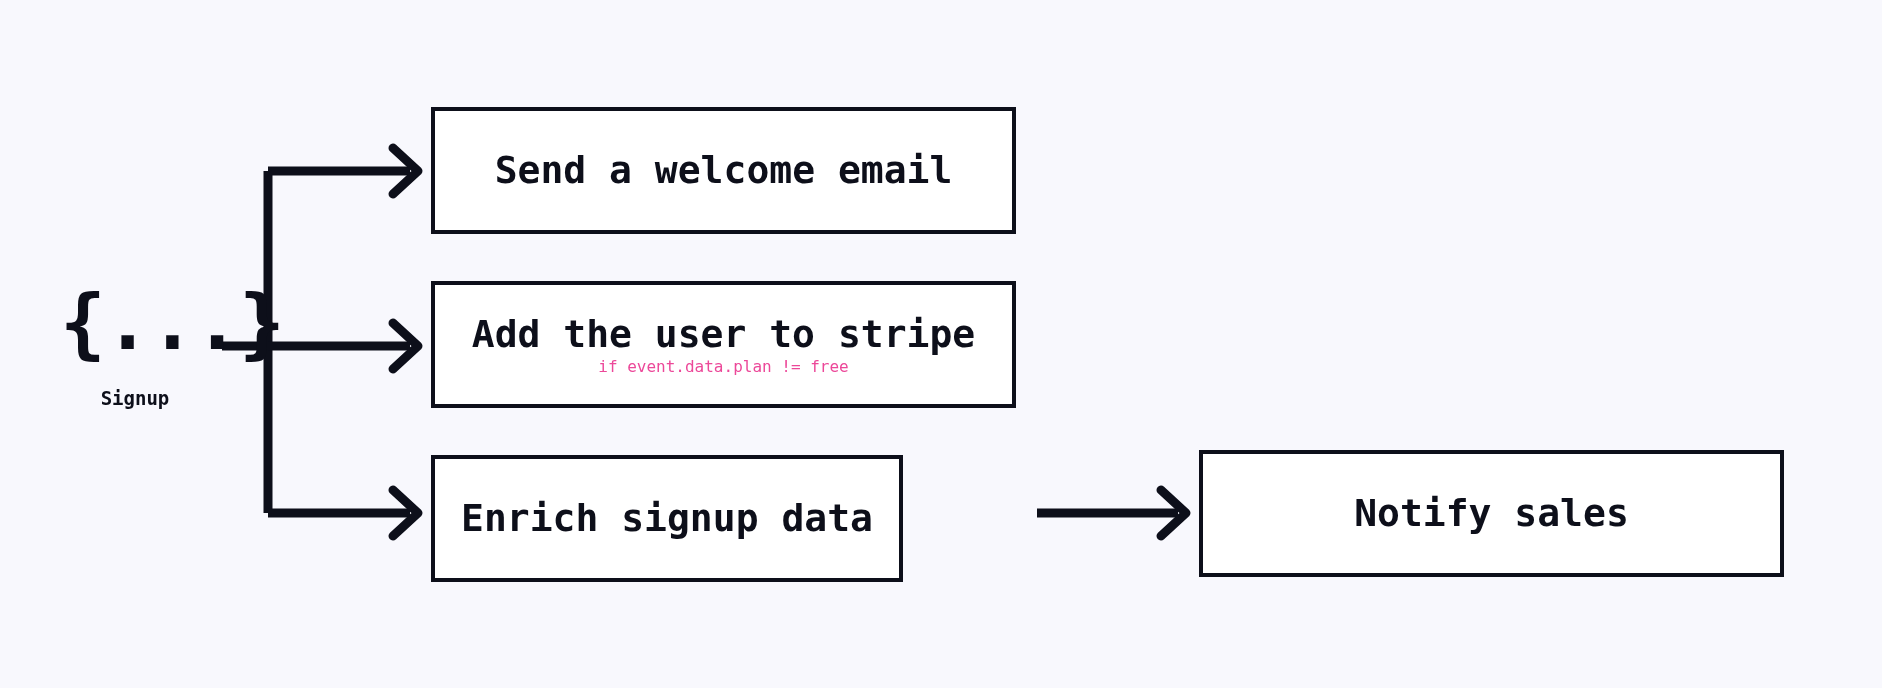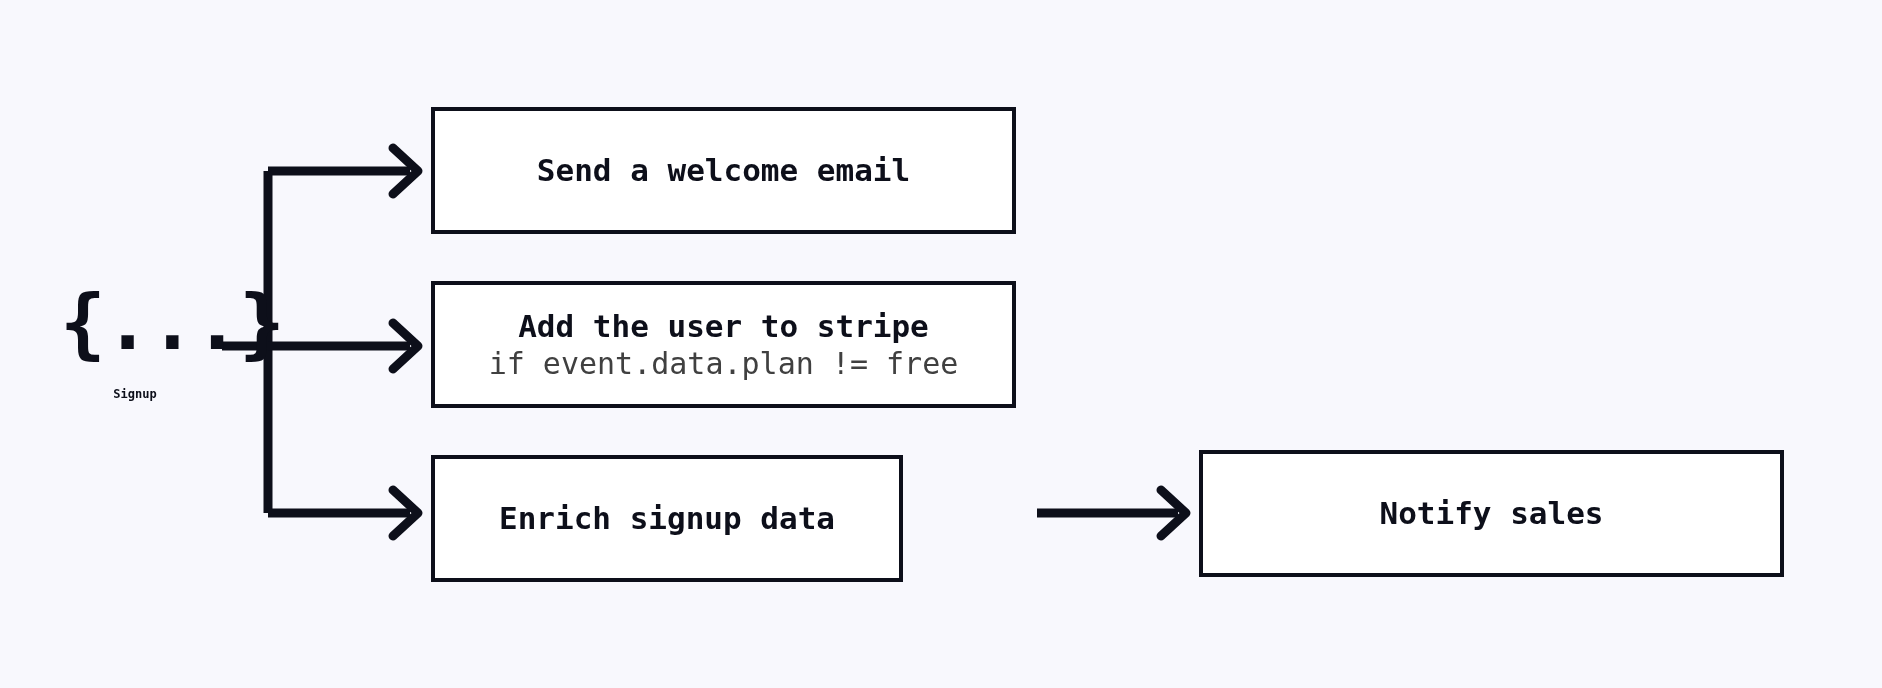"Send a welcome email" .step-title { font-size: 31px -> 38px }
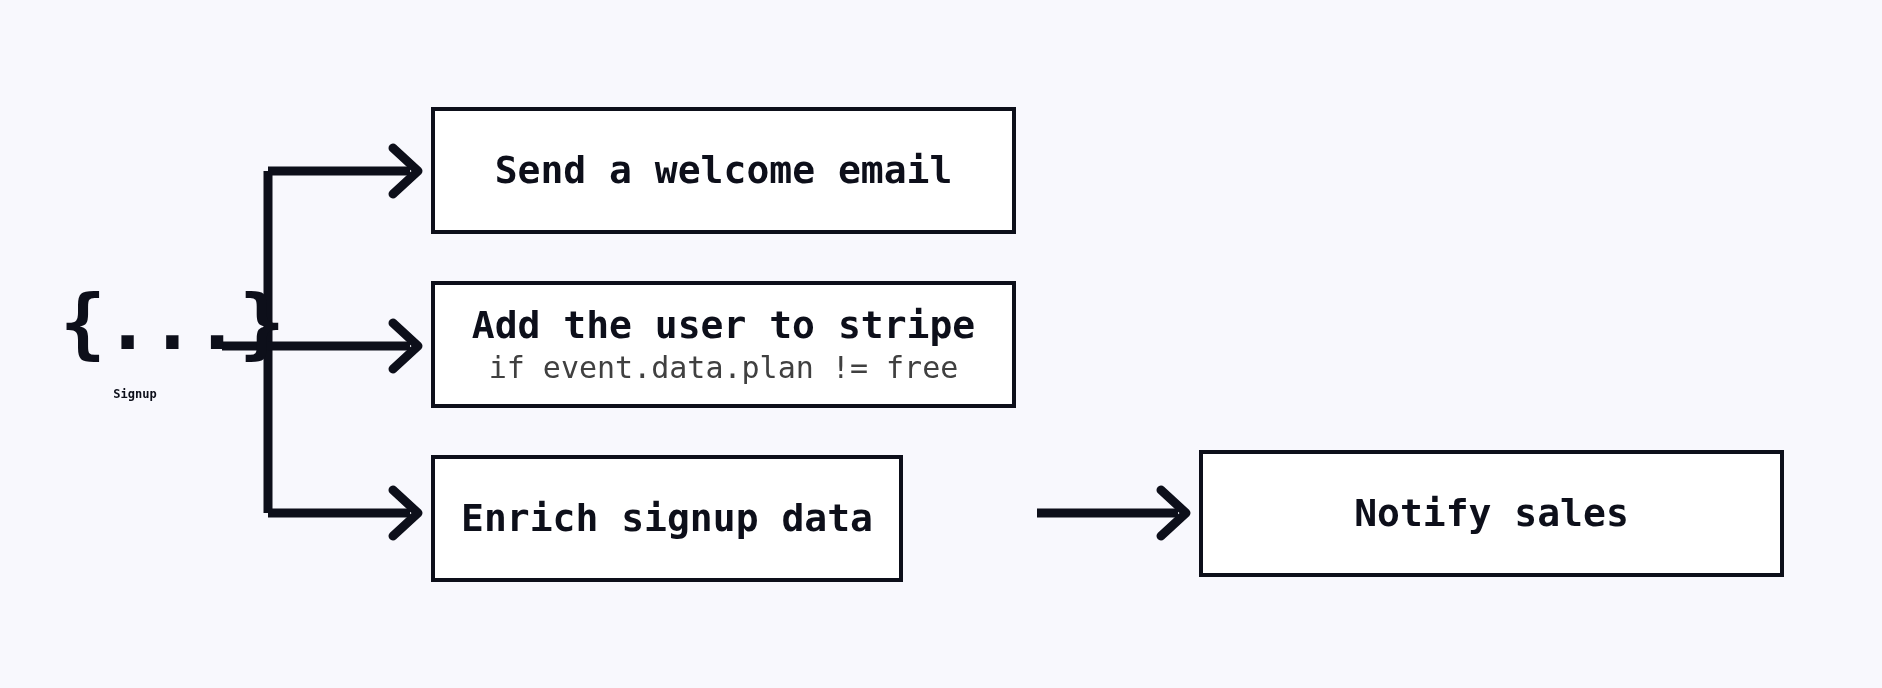"if event.data.plan != free" .step-sub { color: #404040 -> #ec4899; font-size: 30px -> 16px }
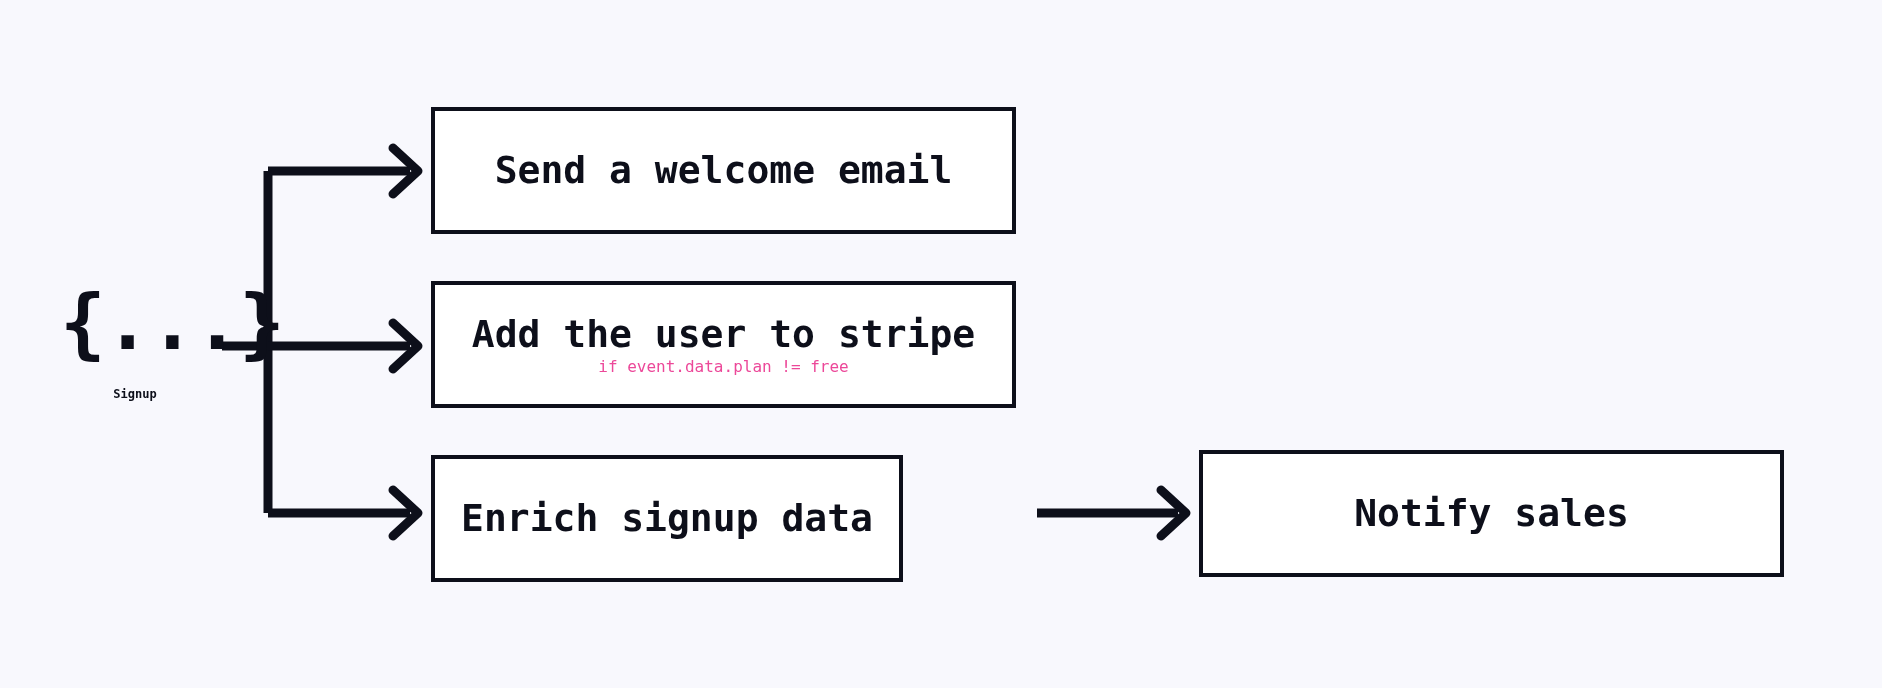"Signup" .trigger-label { font-size: 12px -> 19px }
